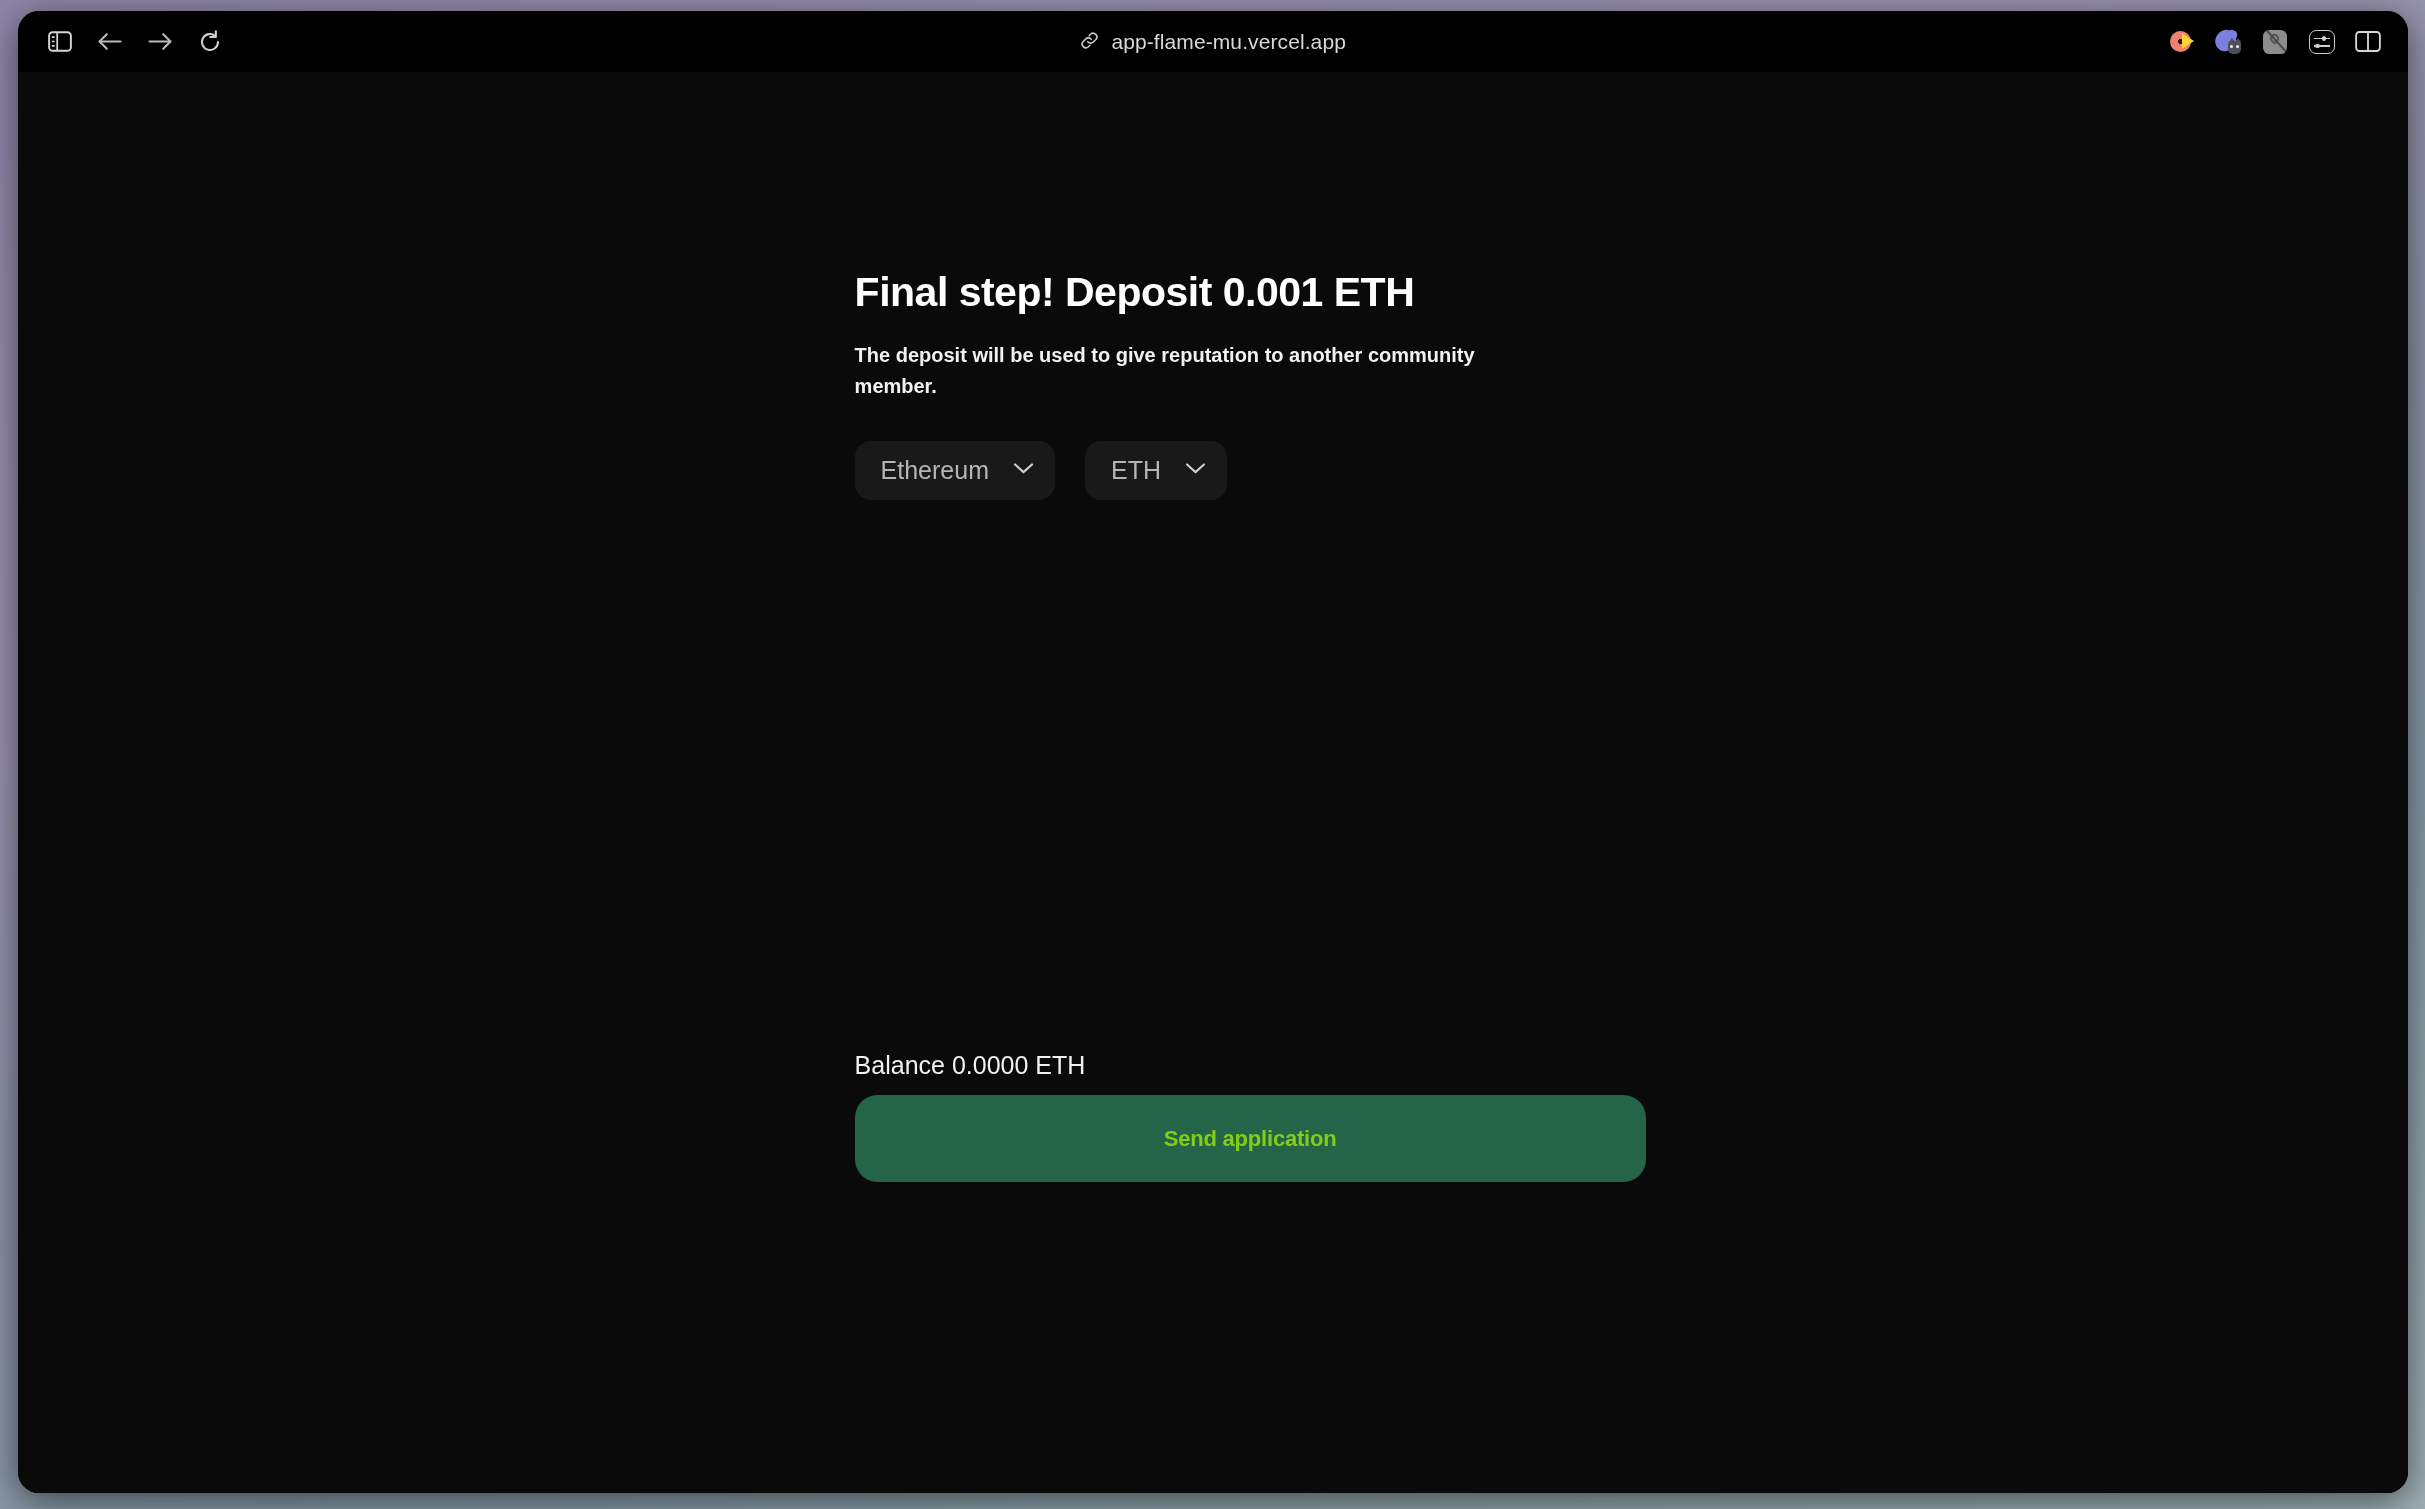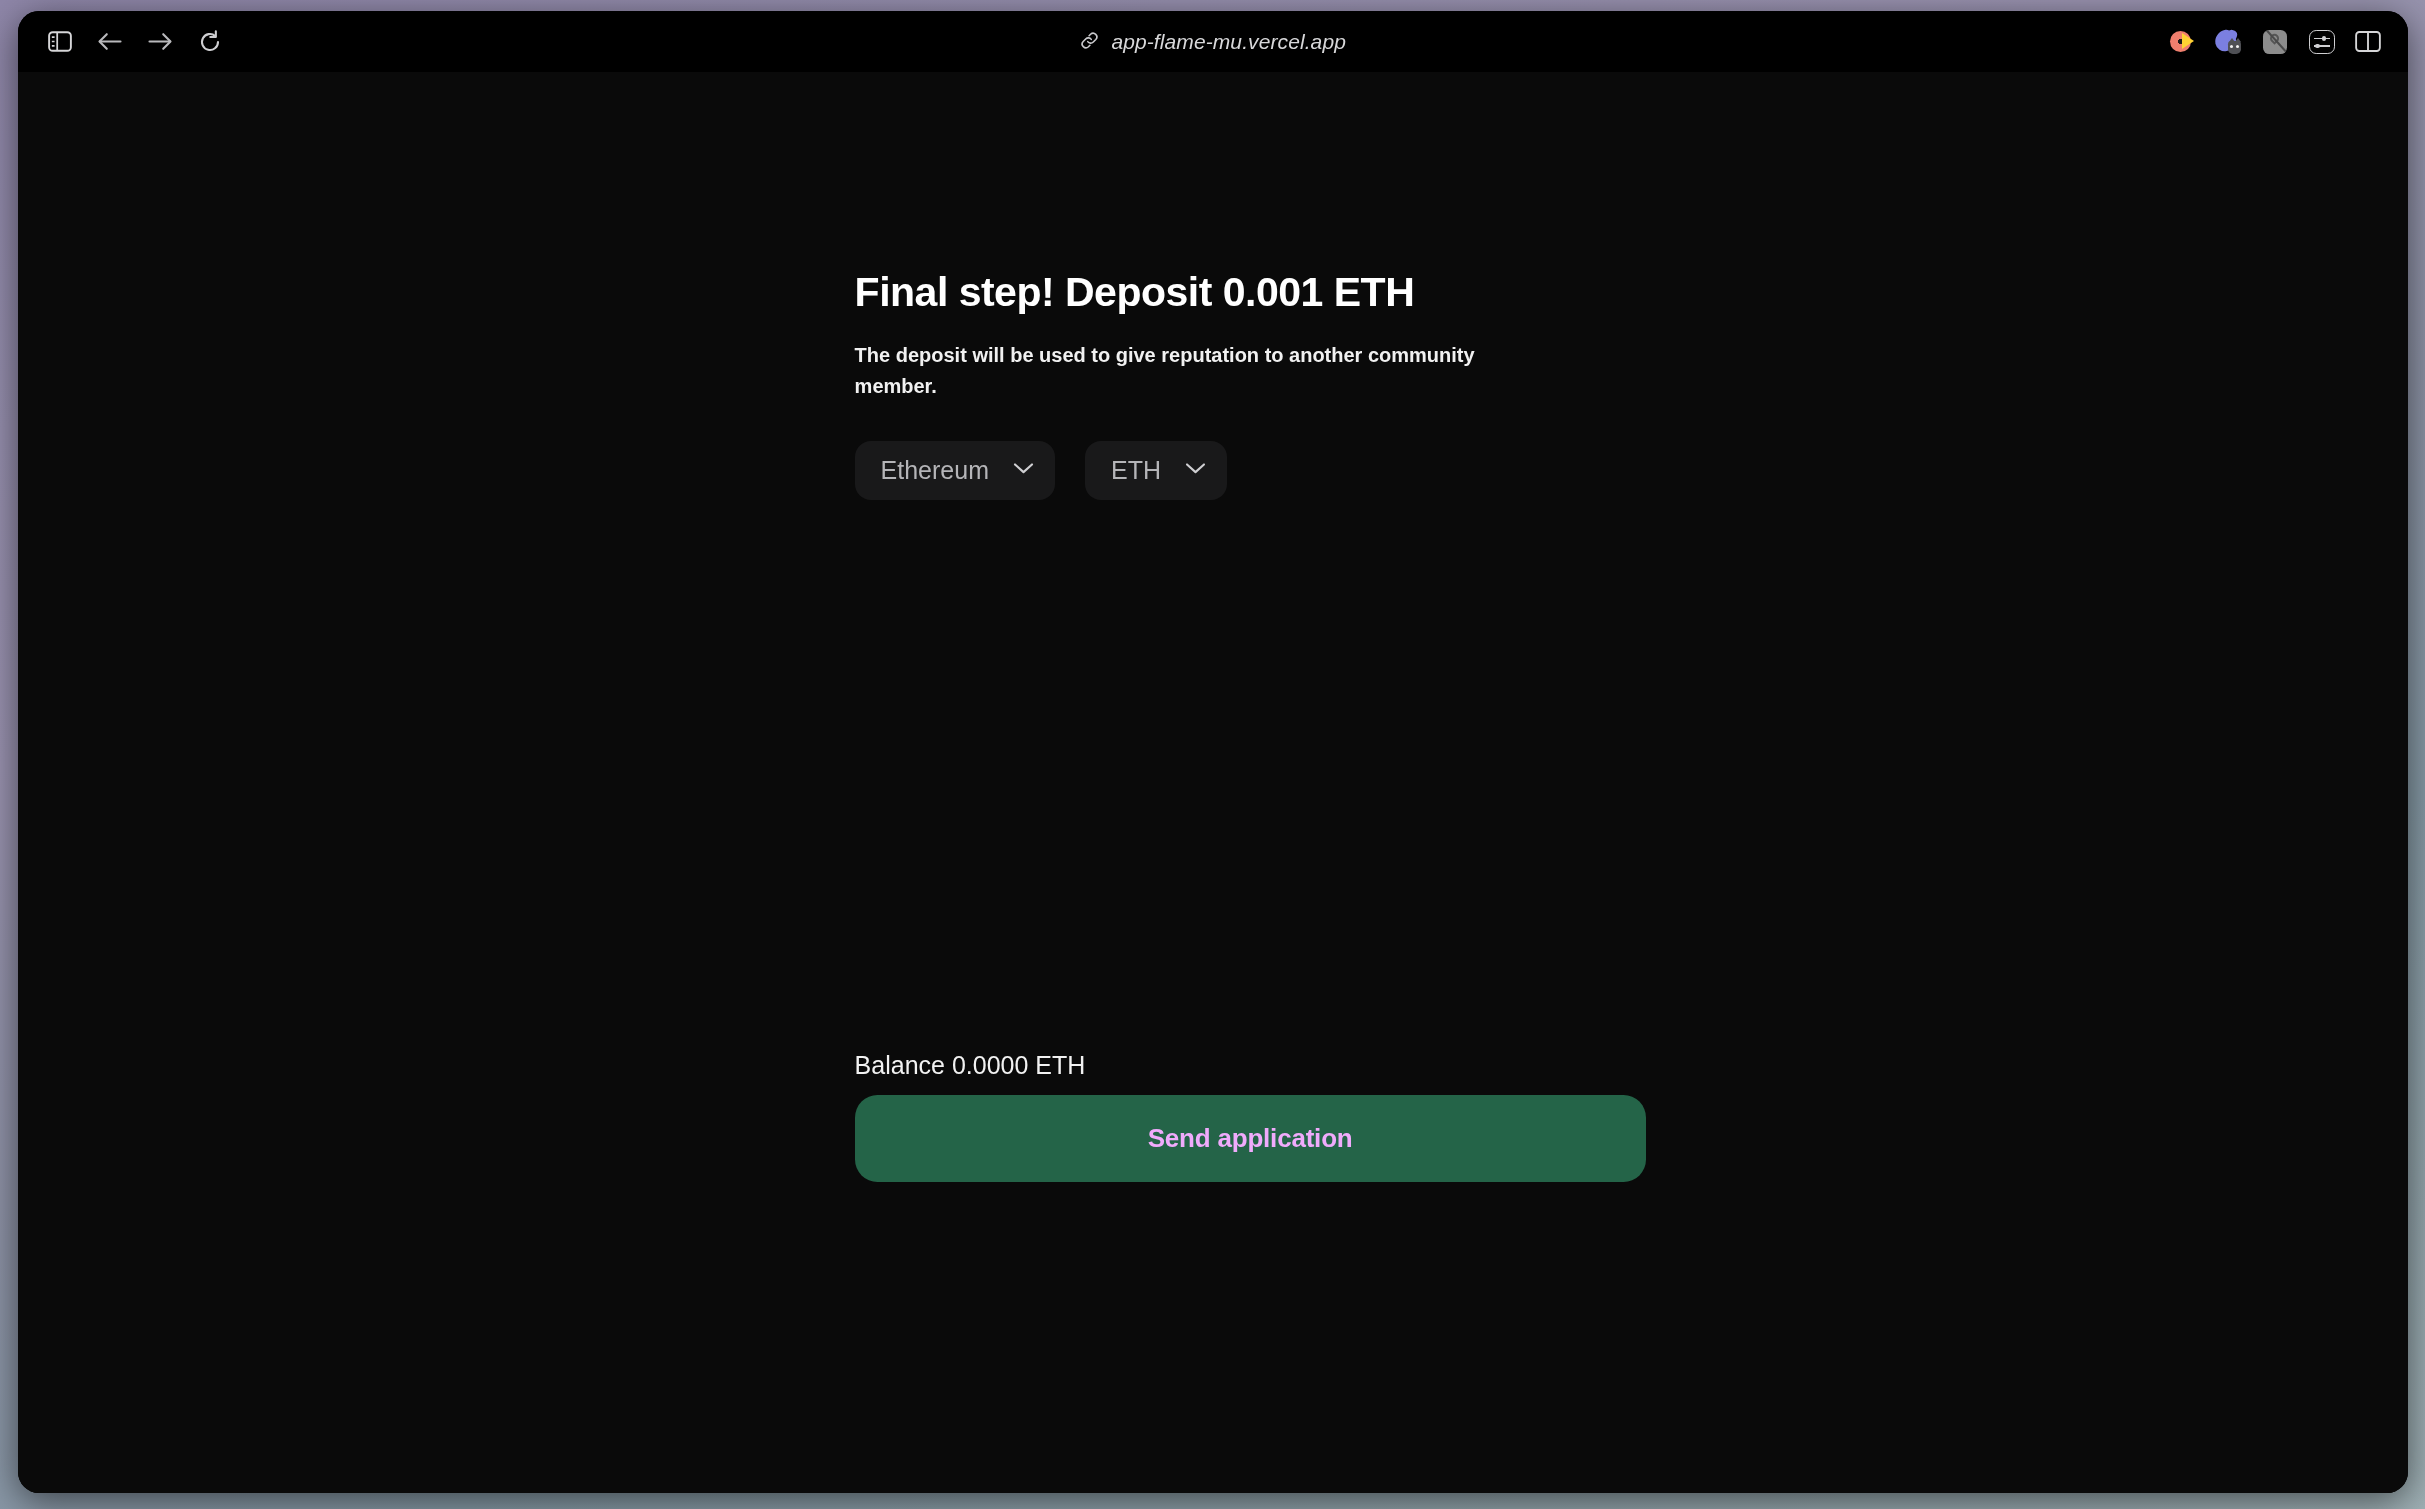"app-flame-mu.vercel.app" #url-text { font-style: italic -> none }
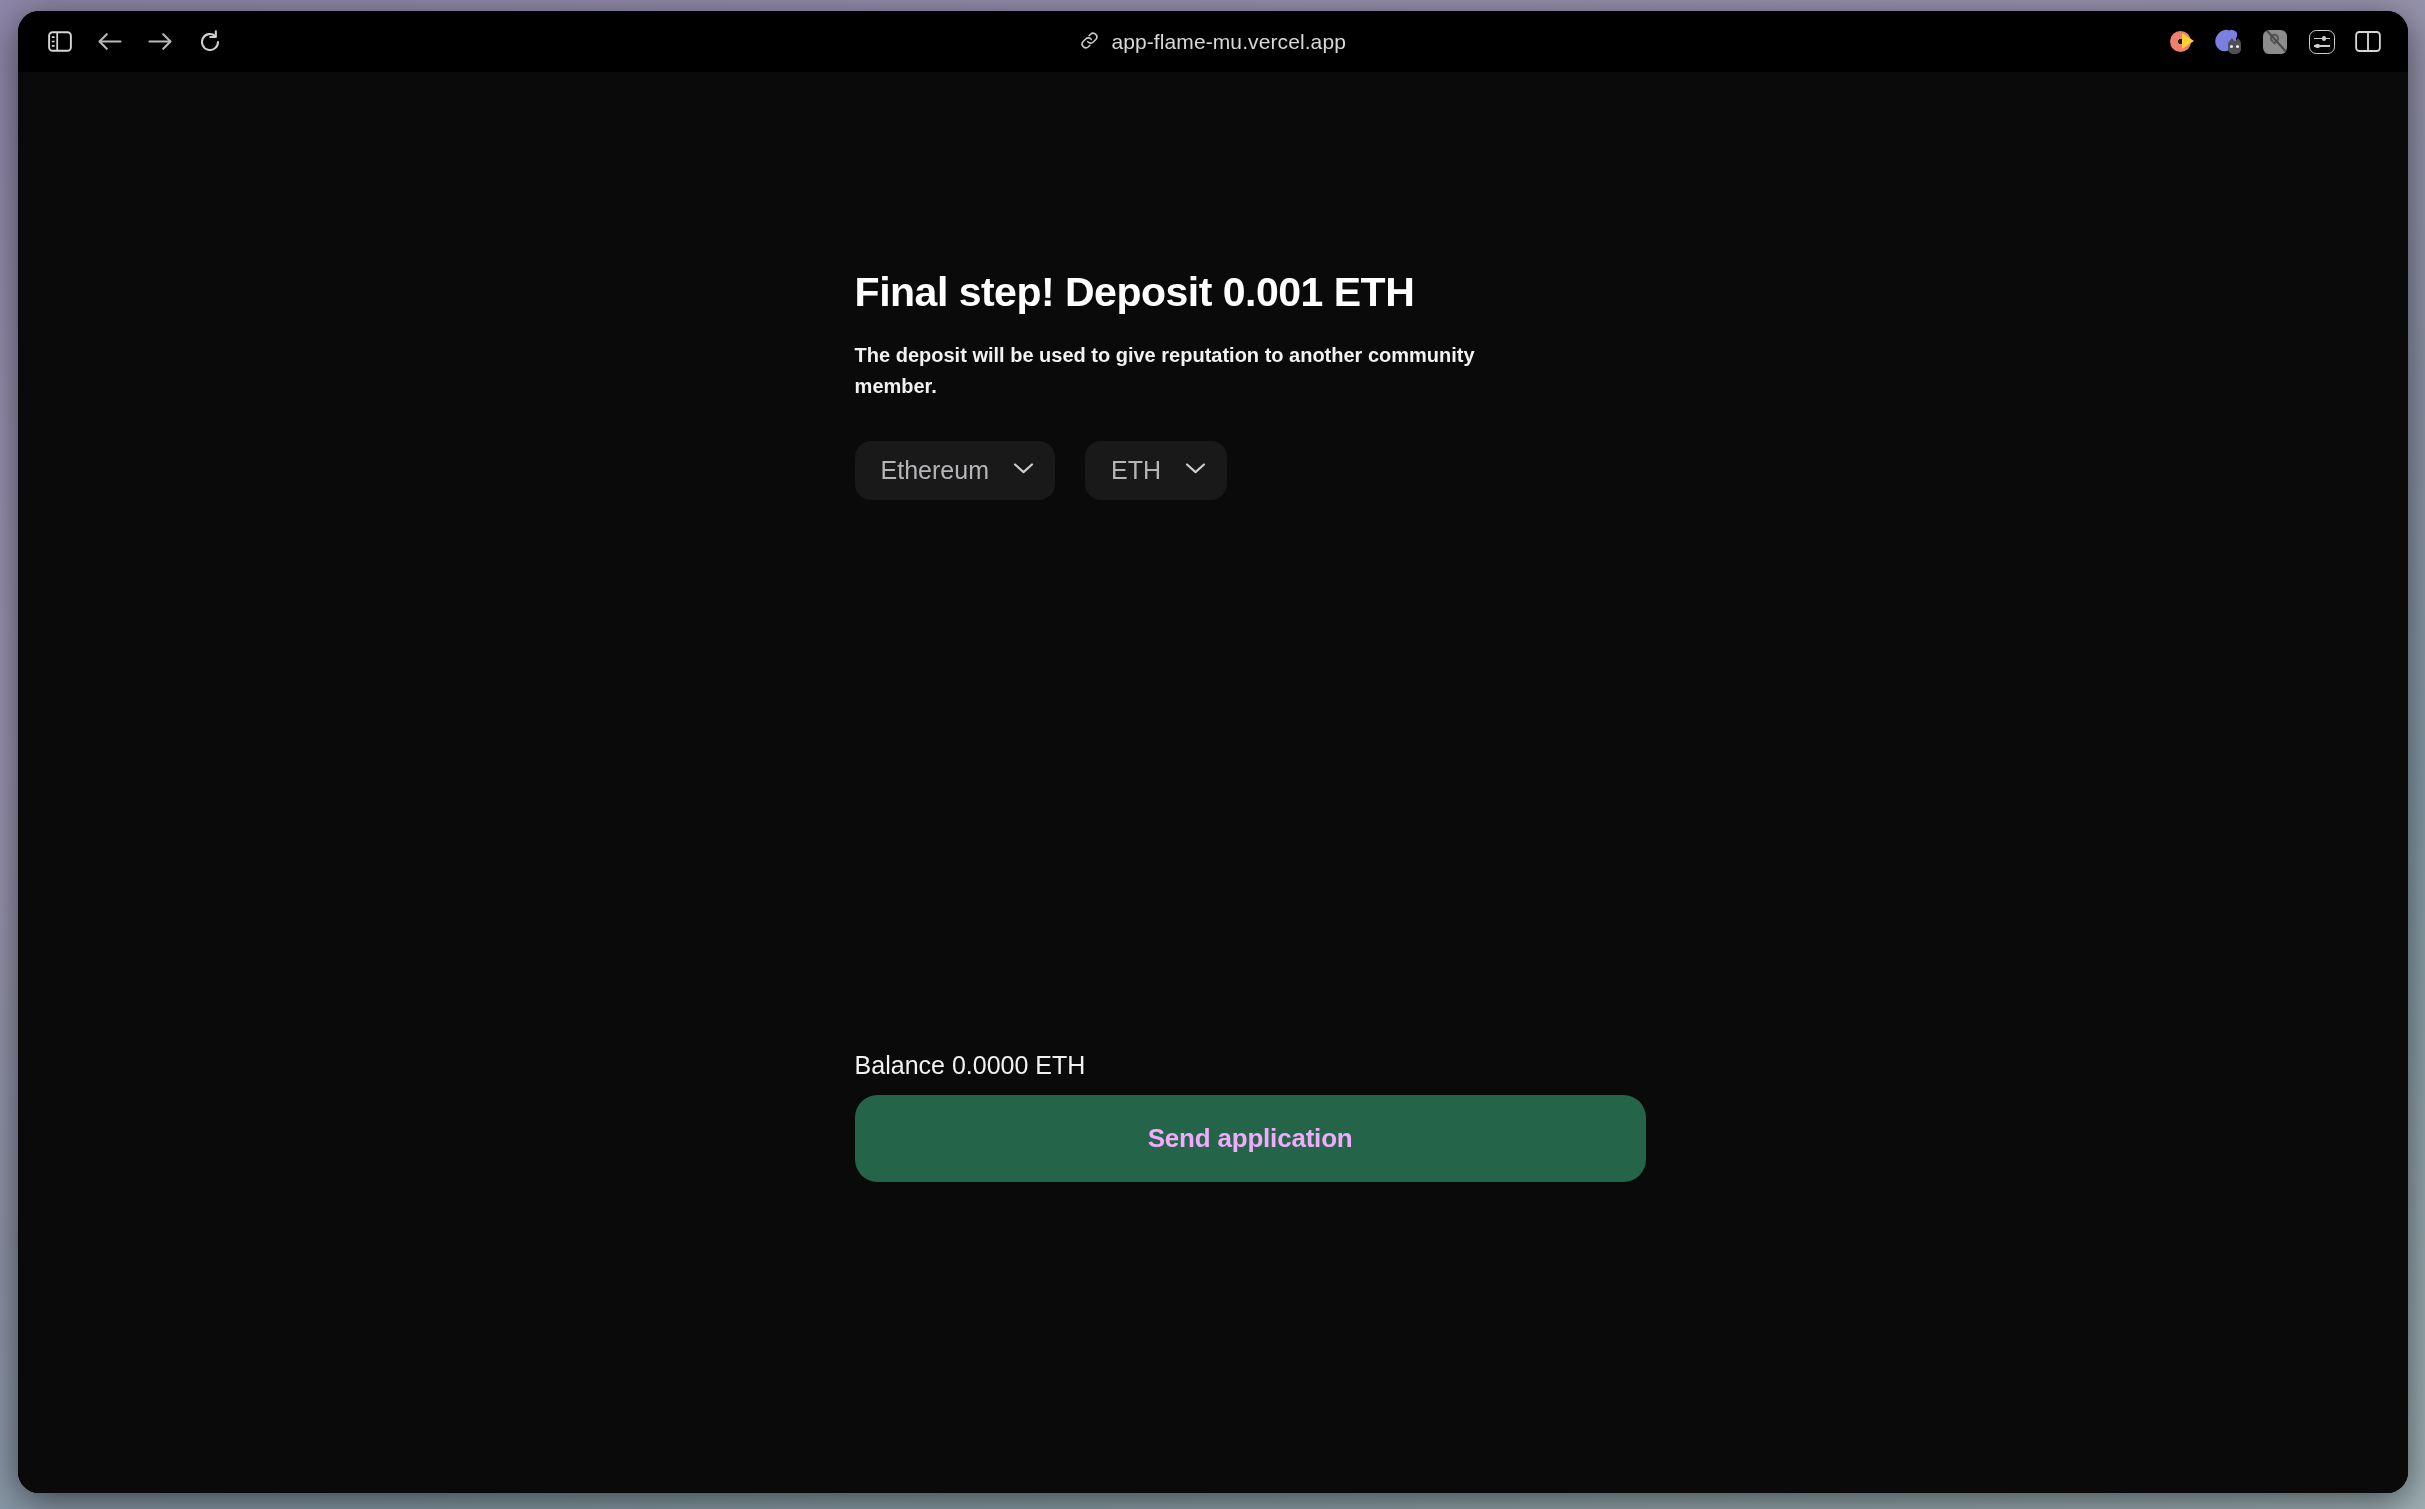"Send application" #send-application-button { color: #f0abfc -> #84cc16; font-size: 26px -> 22px }
